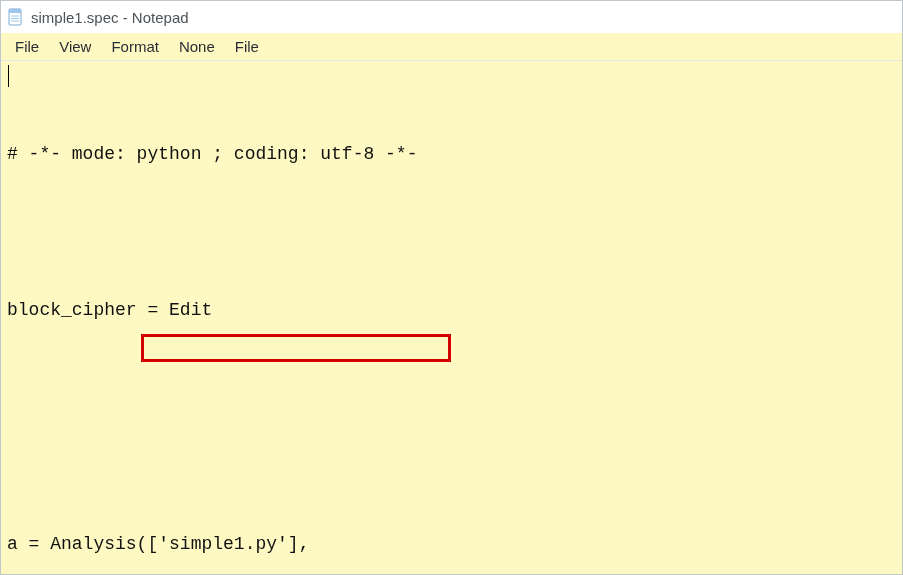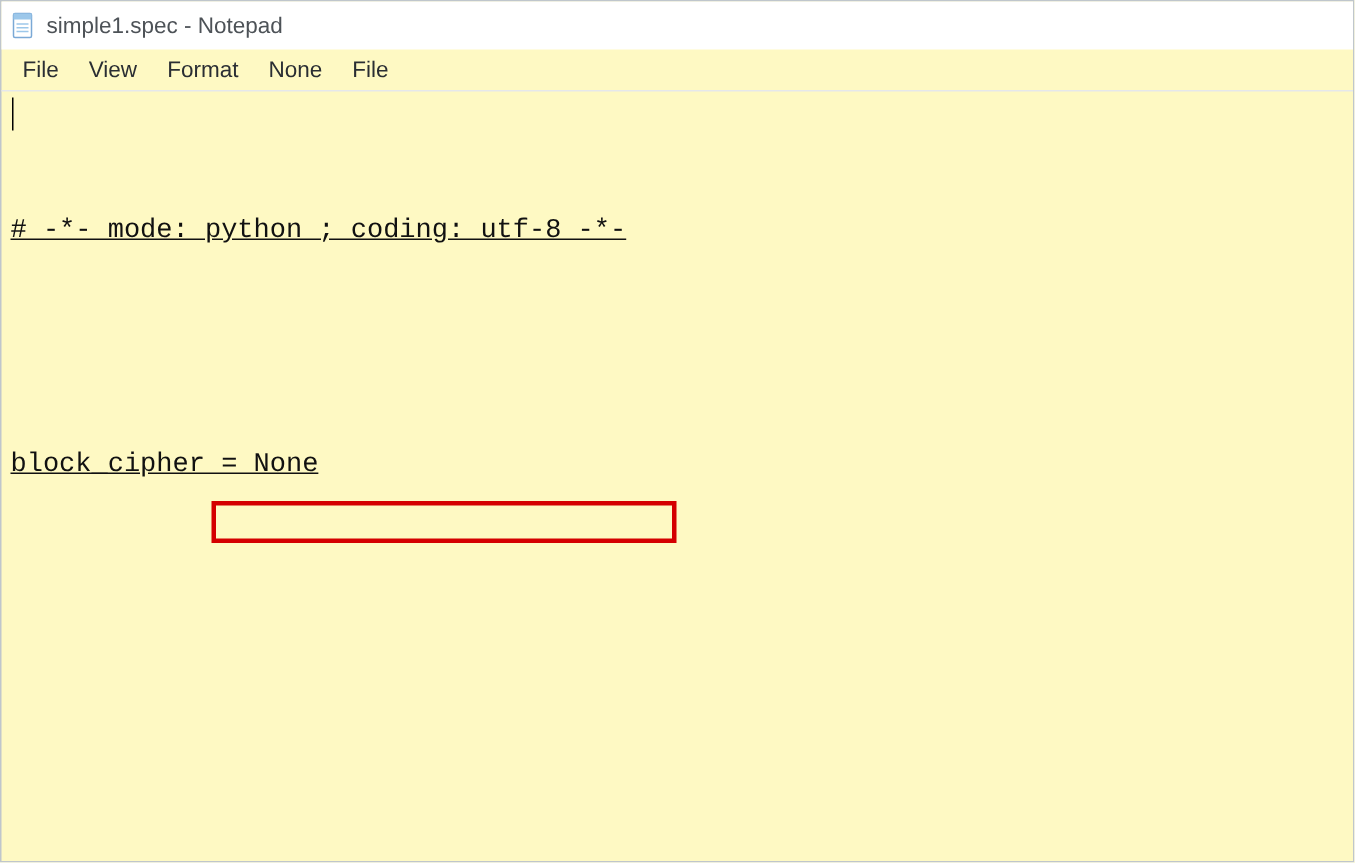"# -*- mode: python ;" .line { text-decoration: underline -> none }
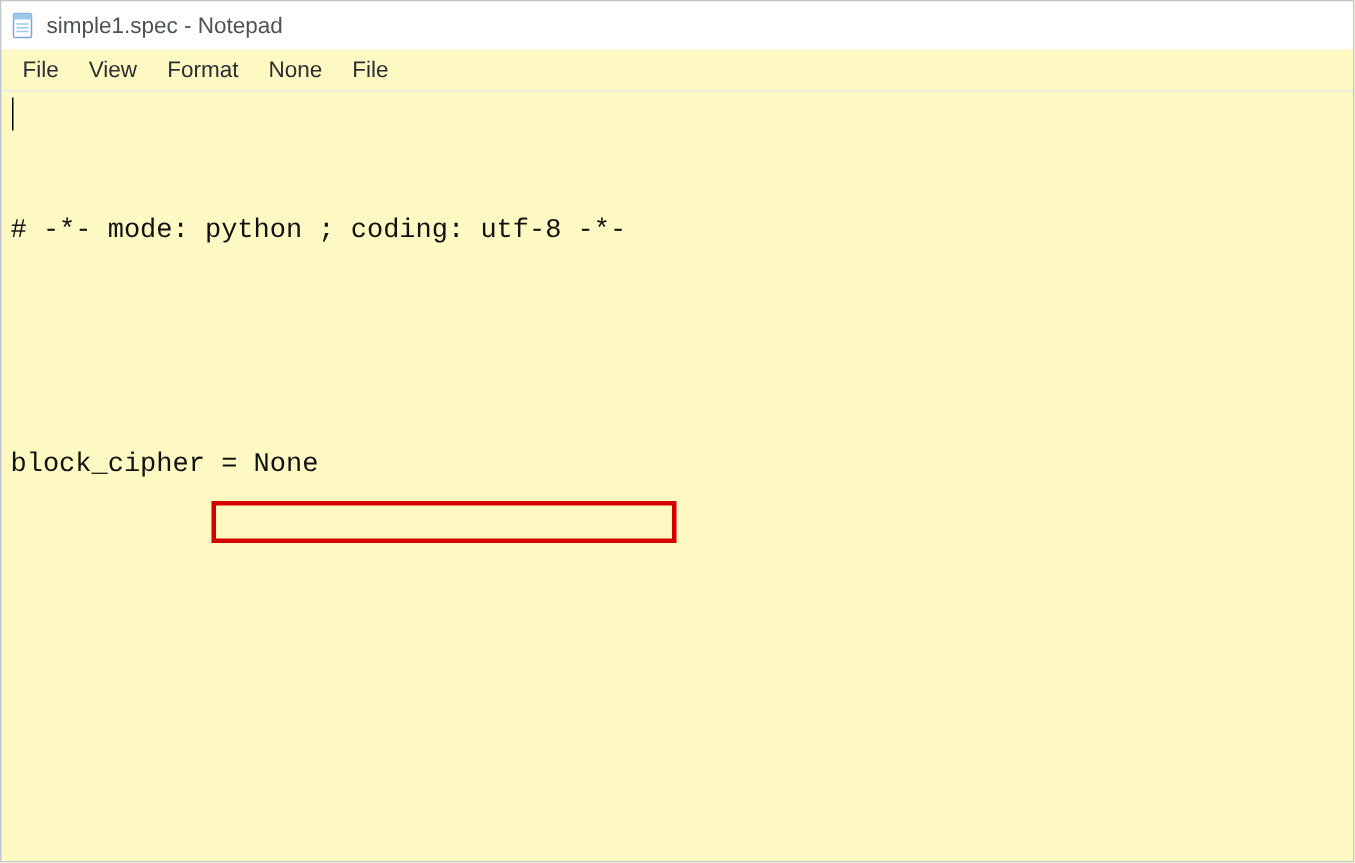"block_cipher = None" span.line { text: None -> Edit }
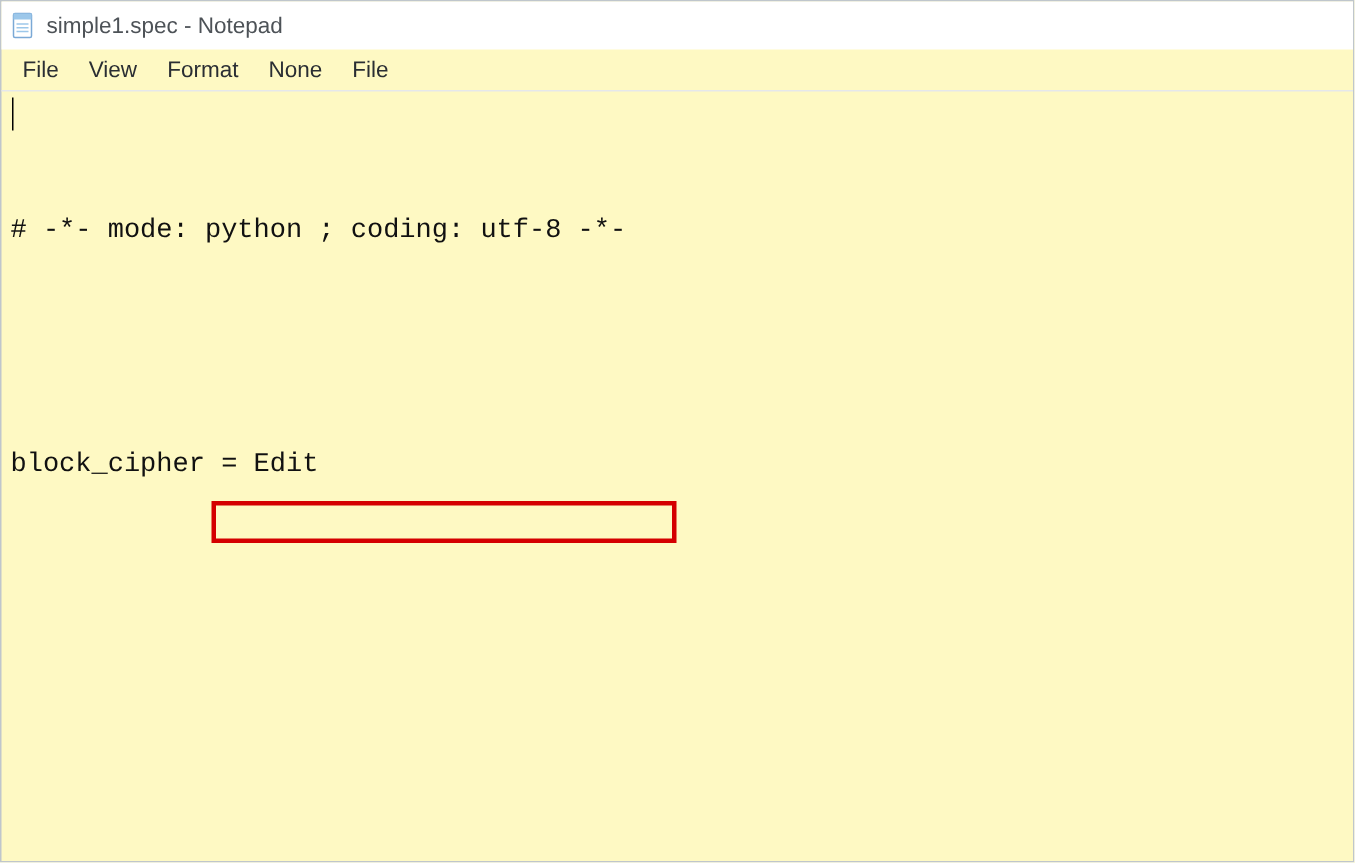"a = Analysis(['simple1.py']," span.line { html: none -> <span>a = Analysis(['simple1.py'],</span> }
